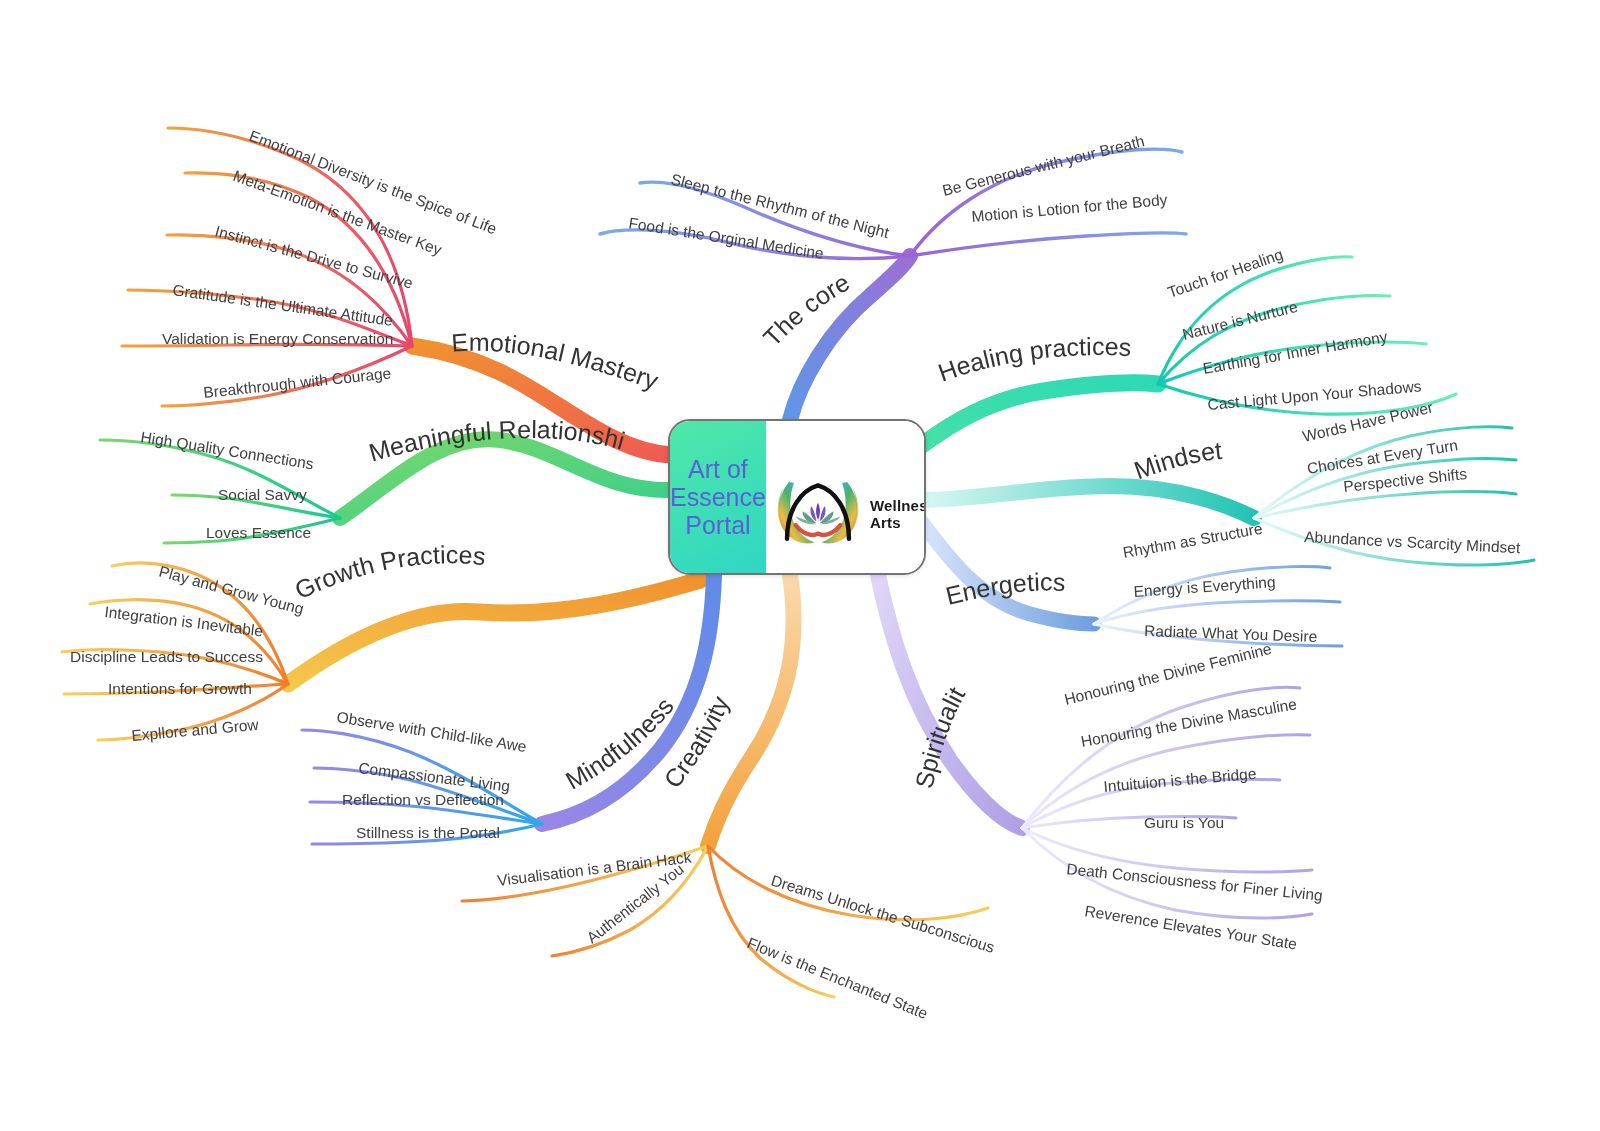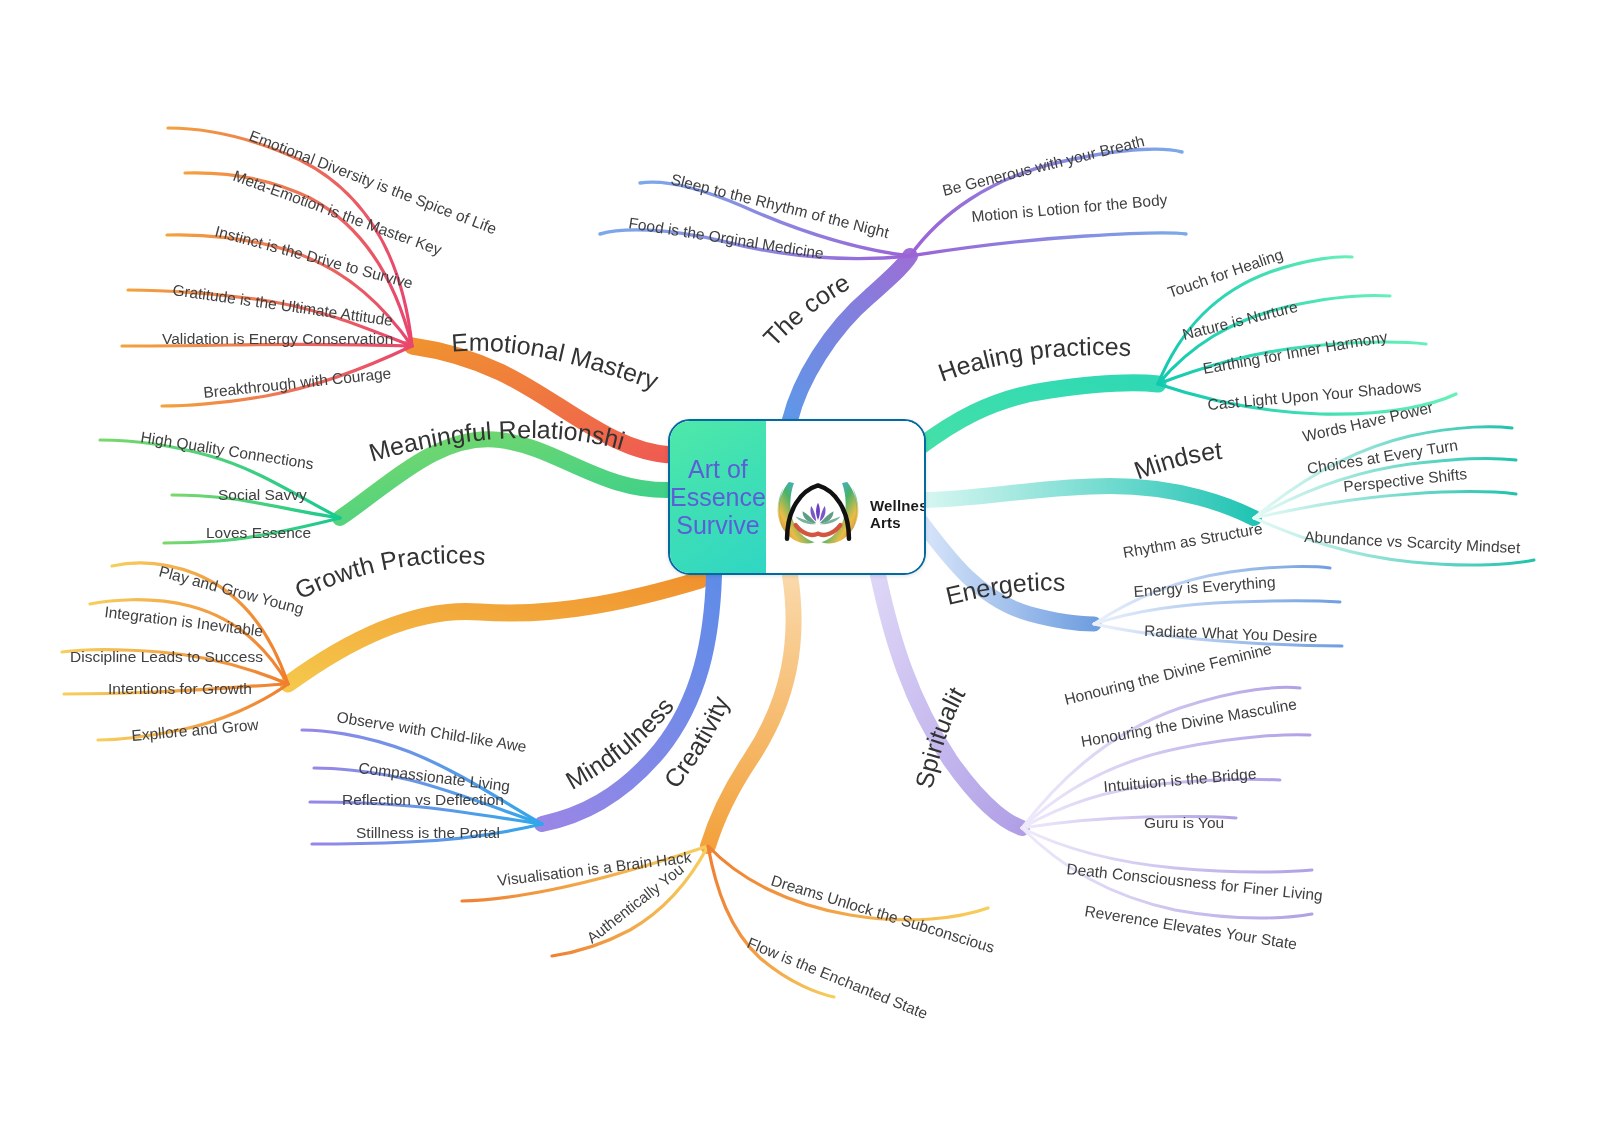"Art of" .center-box { border: 2px solid #0369a1 -> 2px solid #737373 }
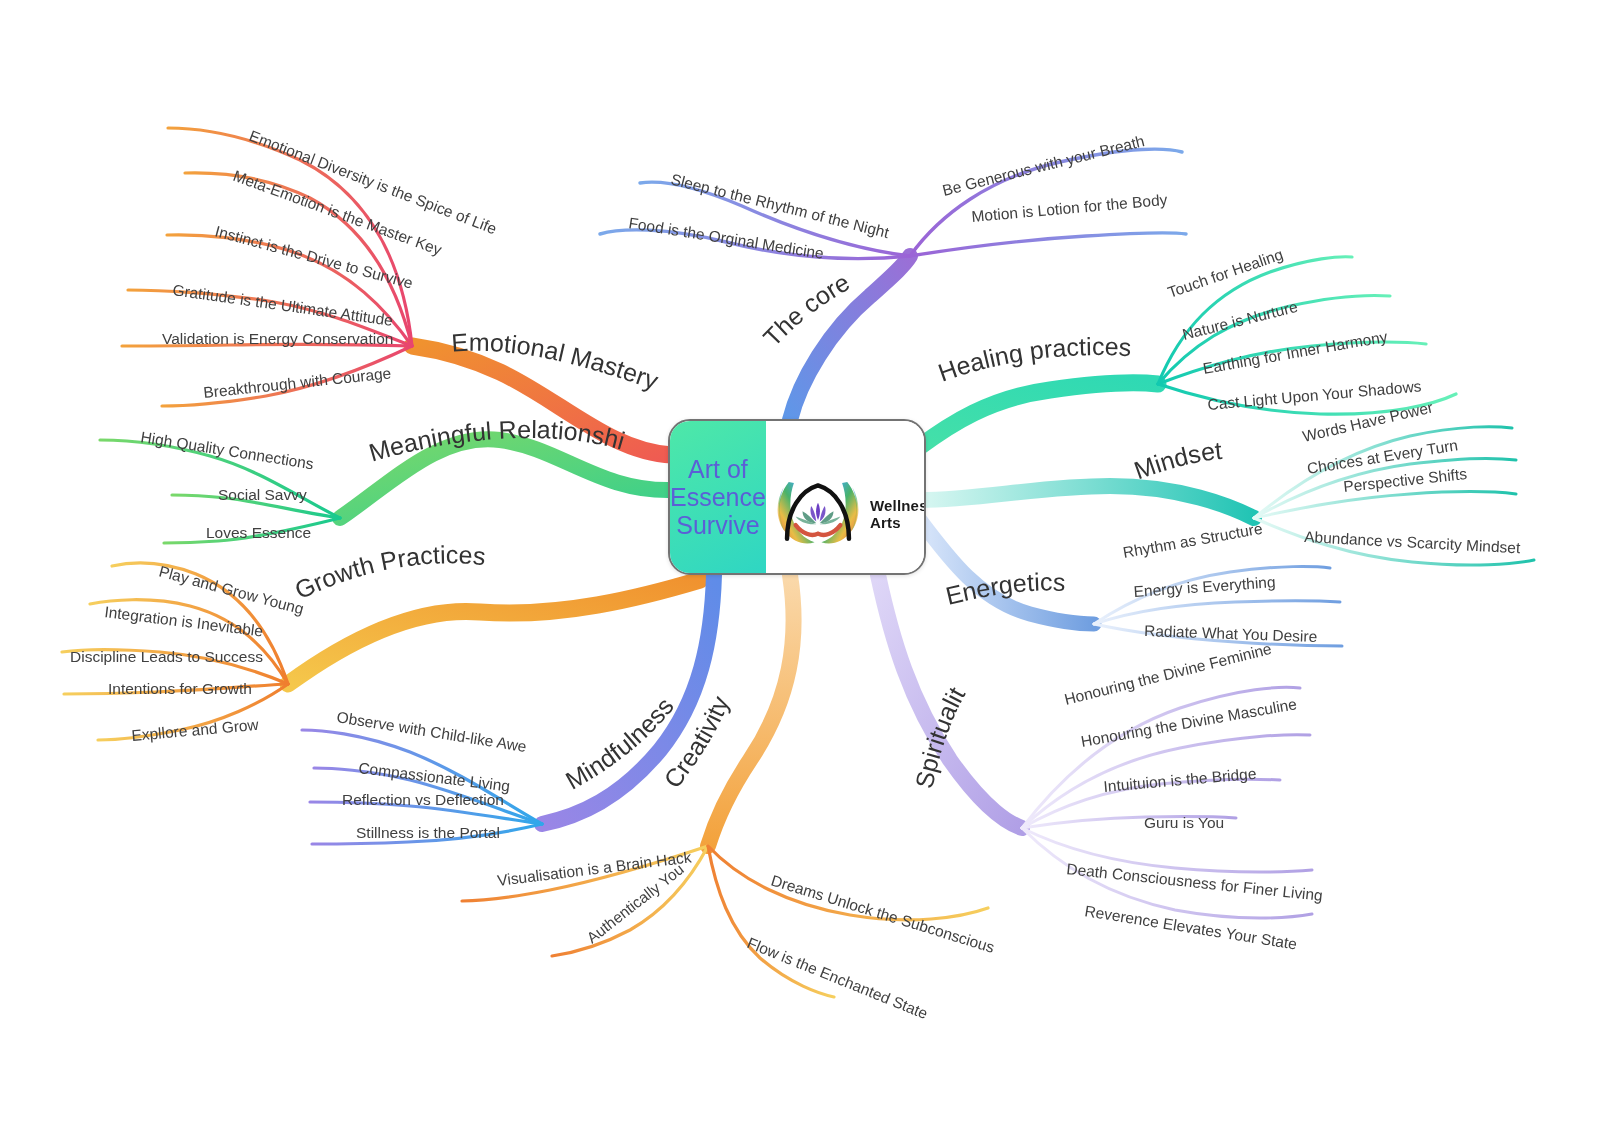"Survive" div { text: Survive -> Portal }
